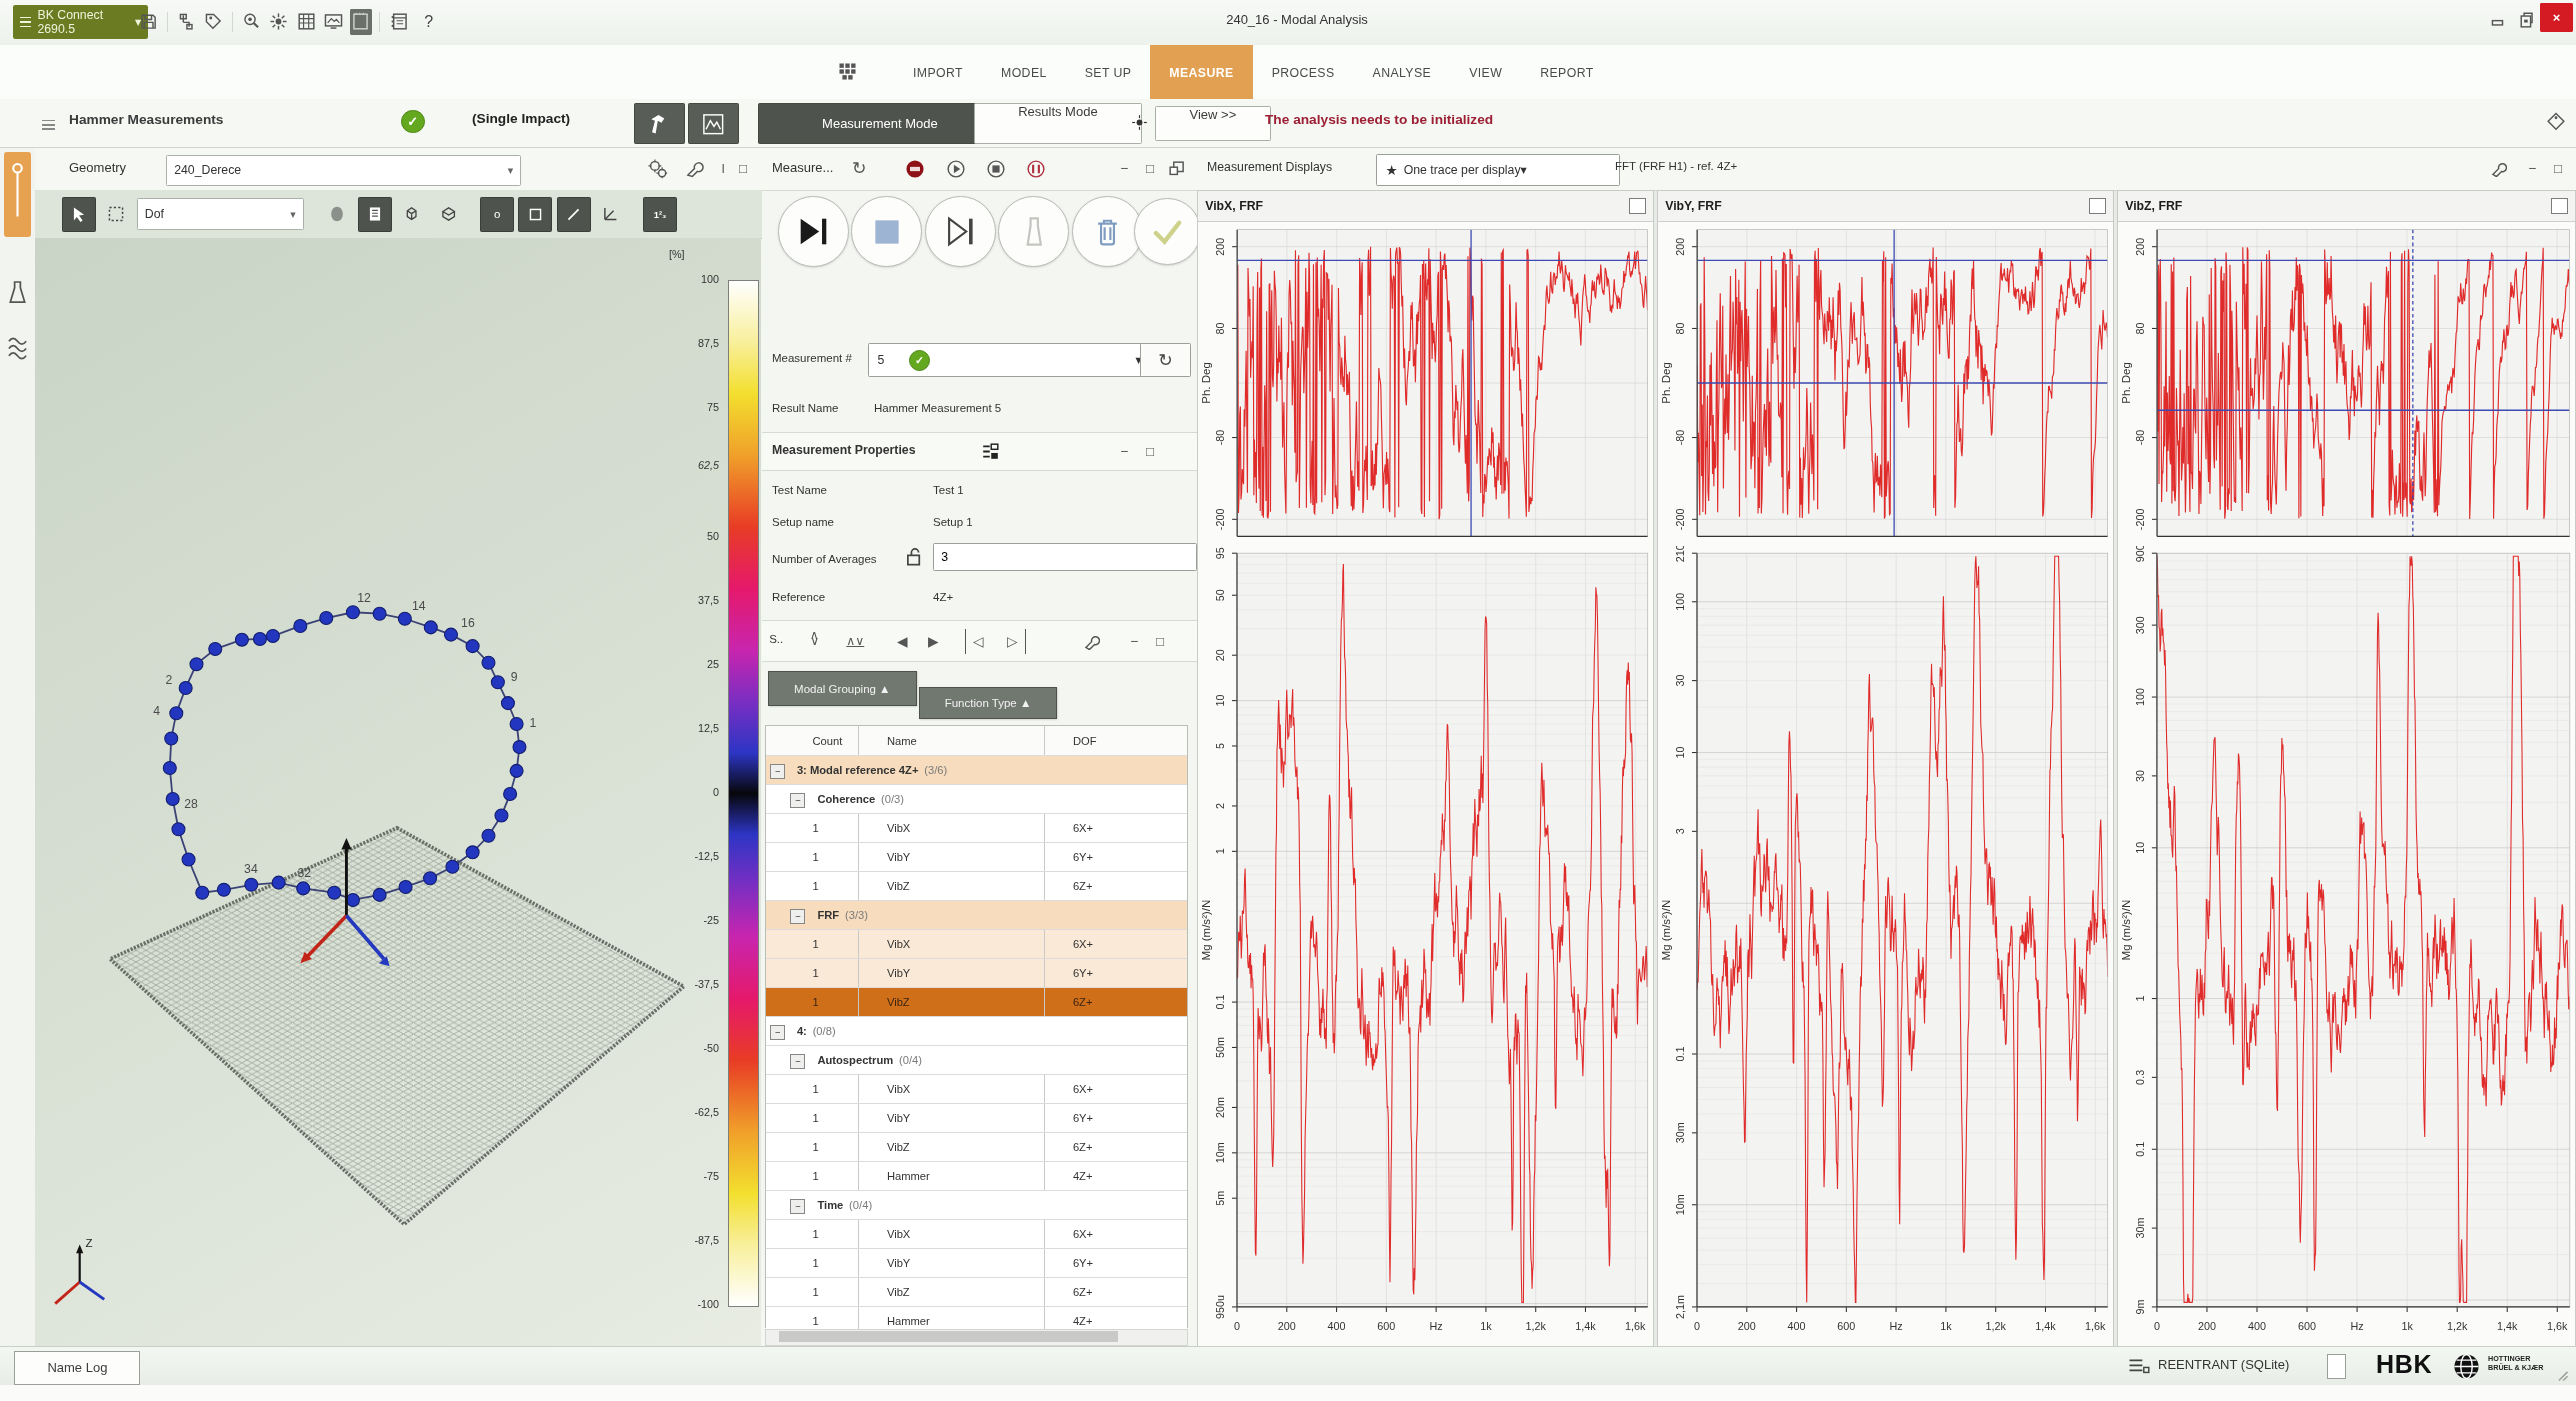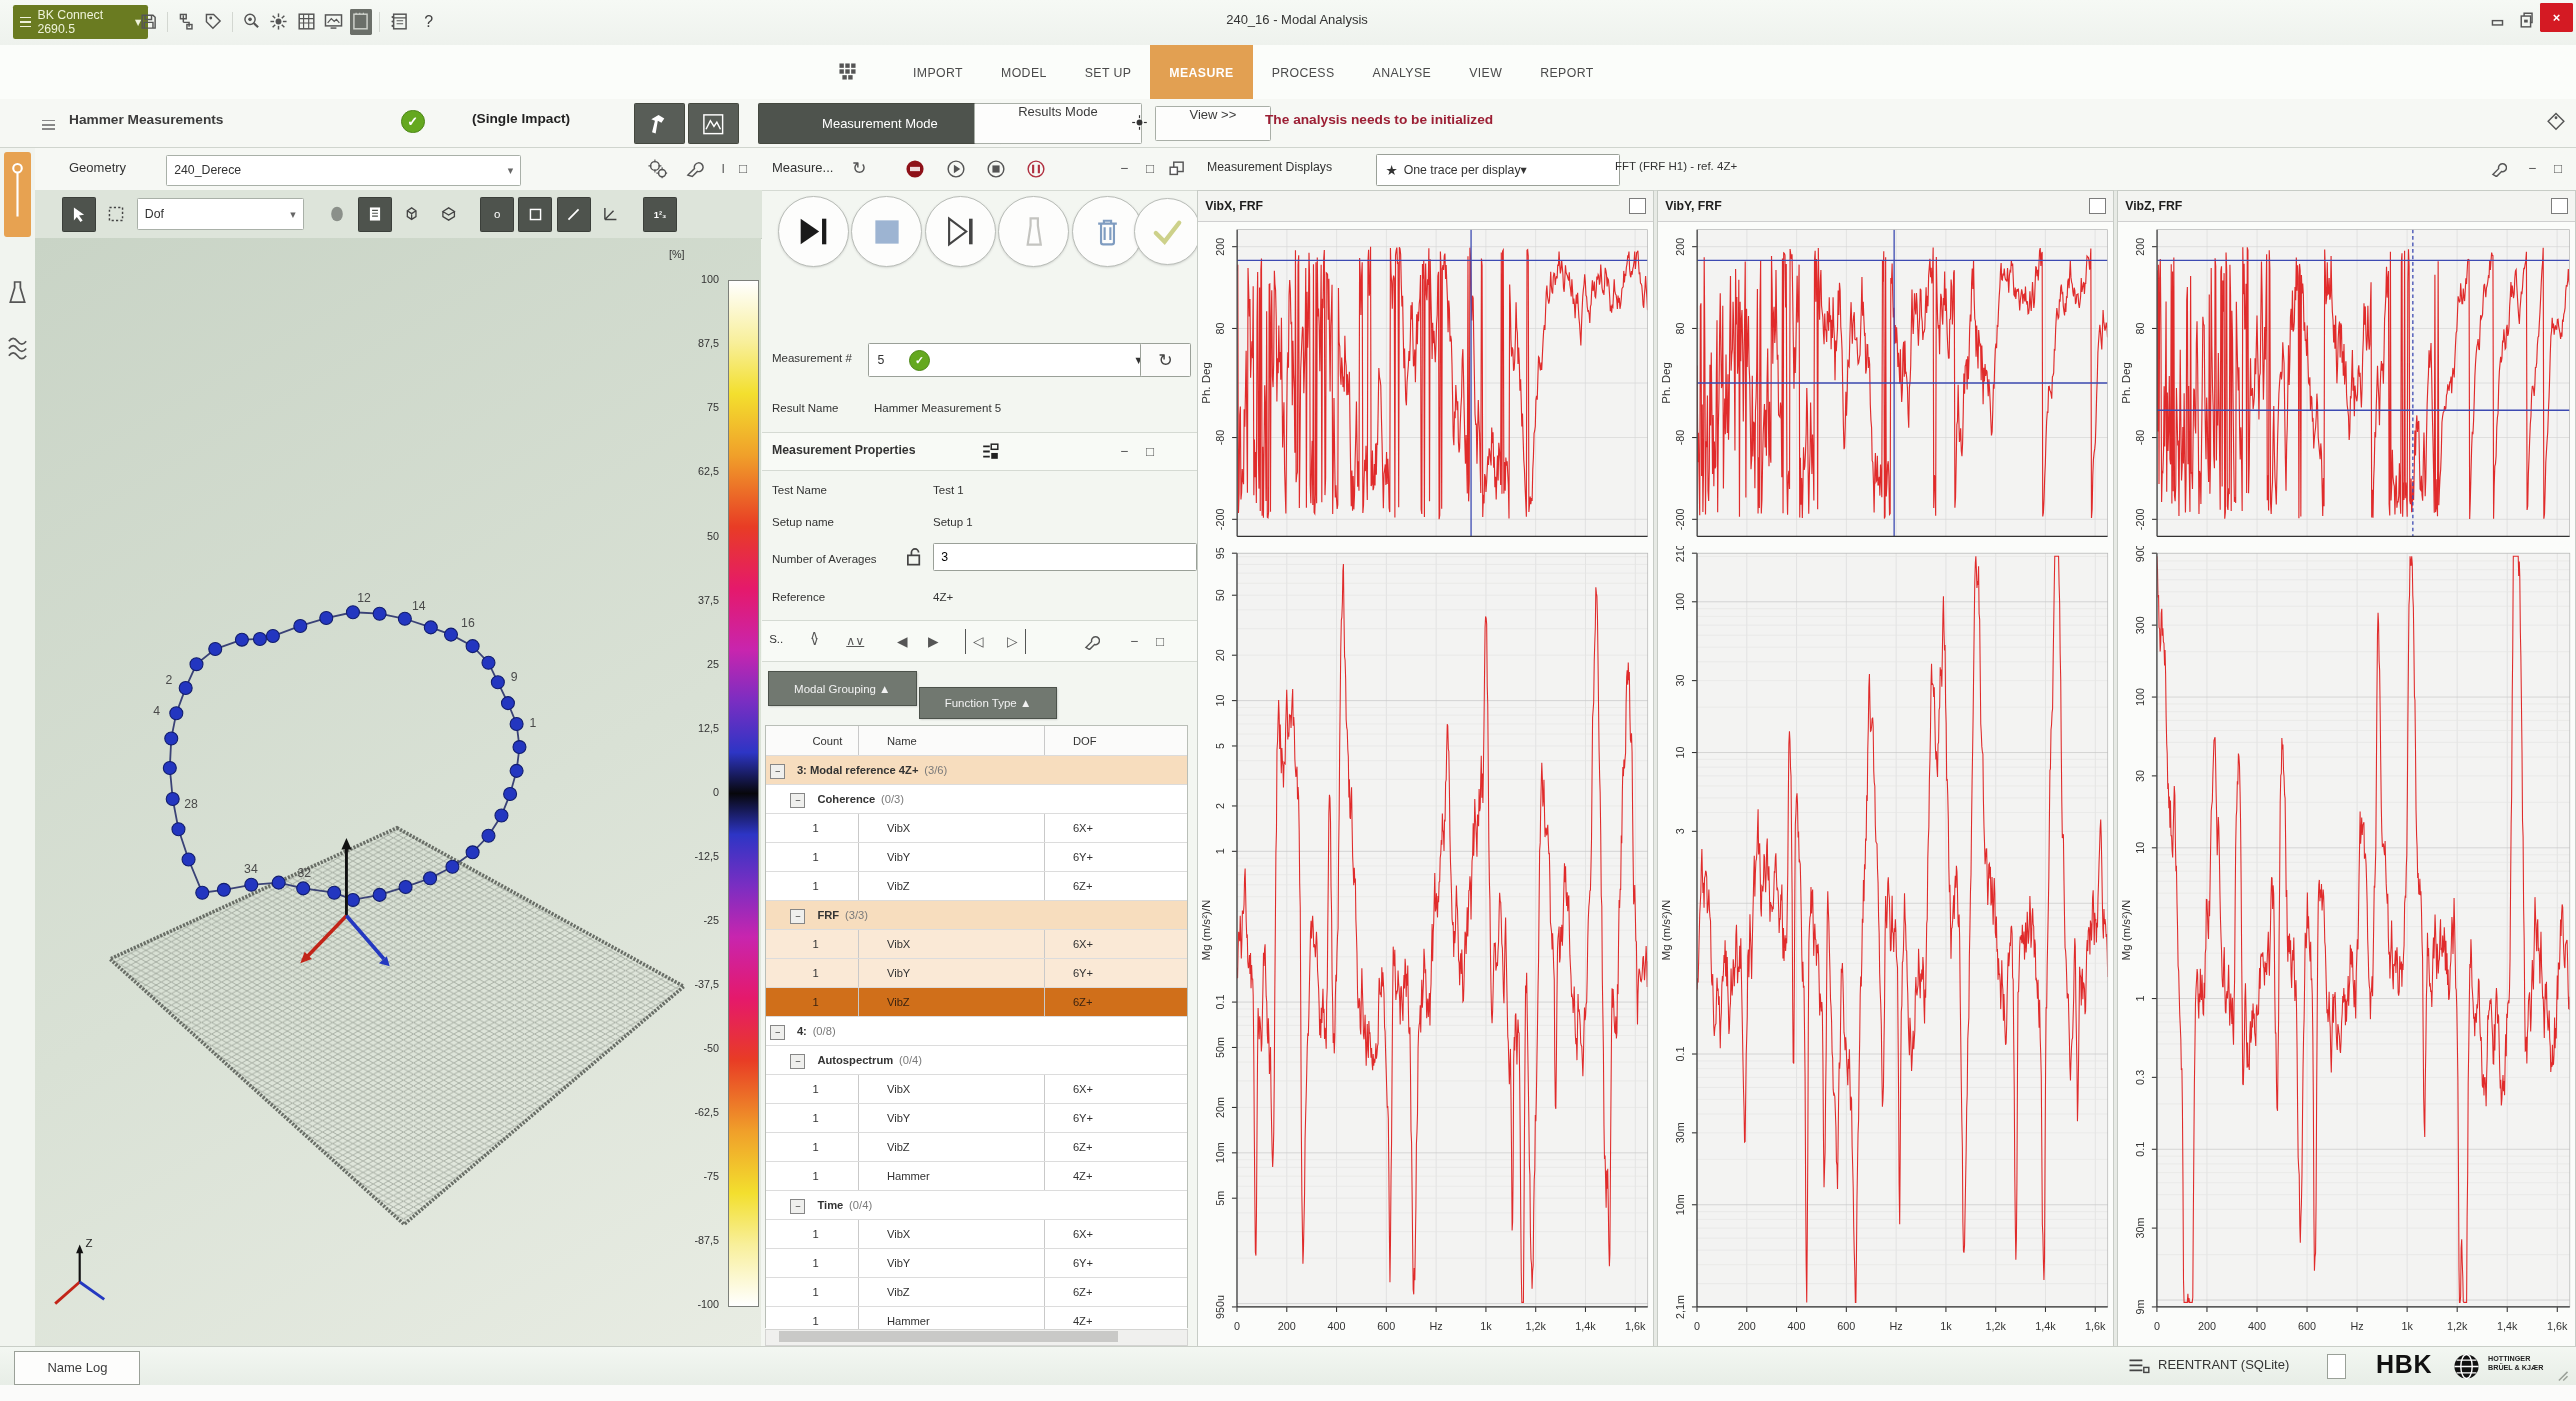"62,5" div.cb-tick { font-style: none -> italic; top: 227px -> 221px }
